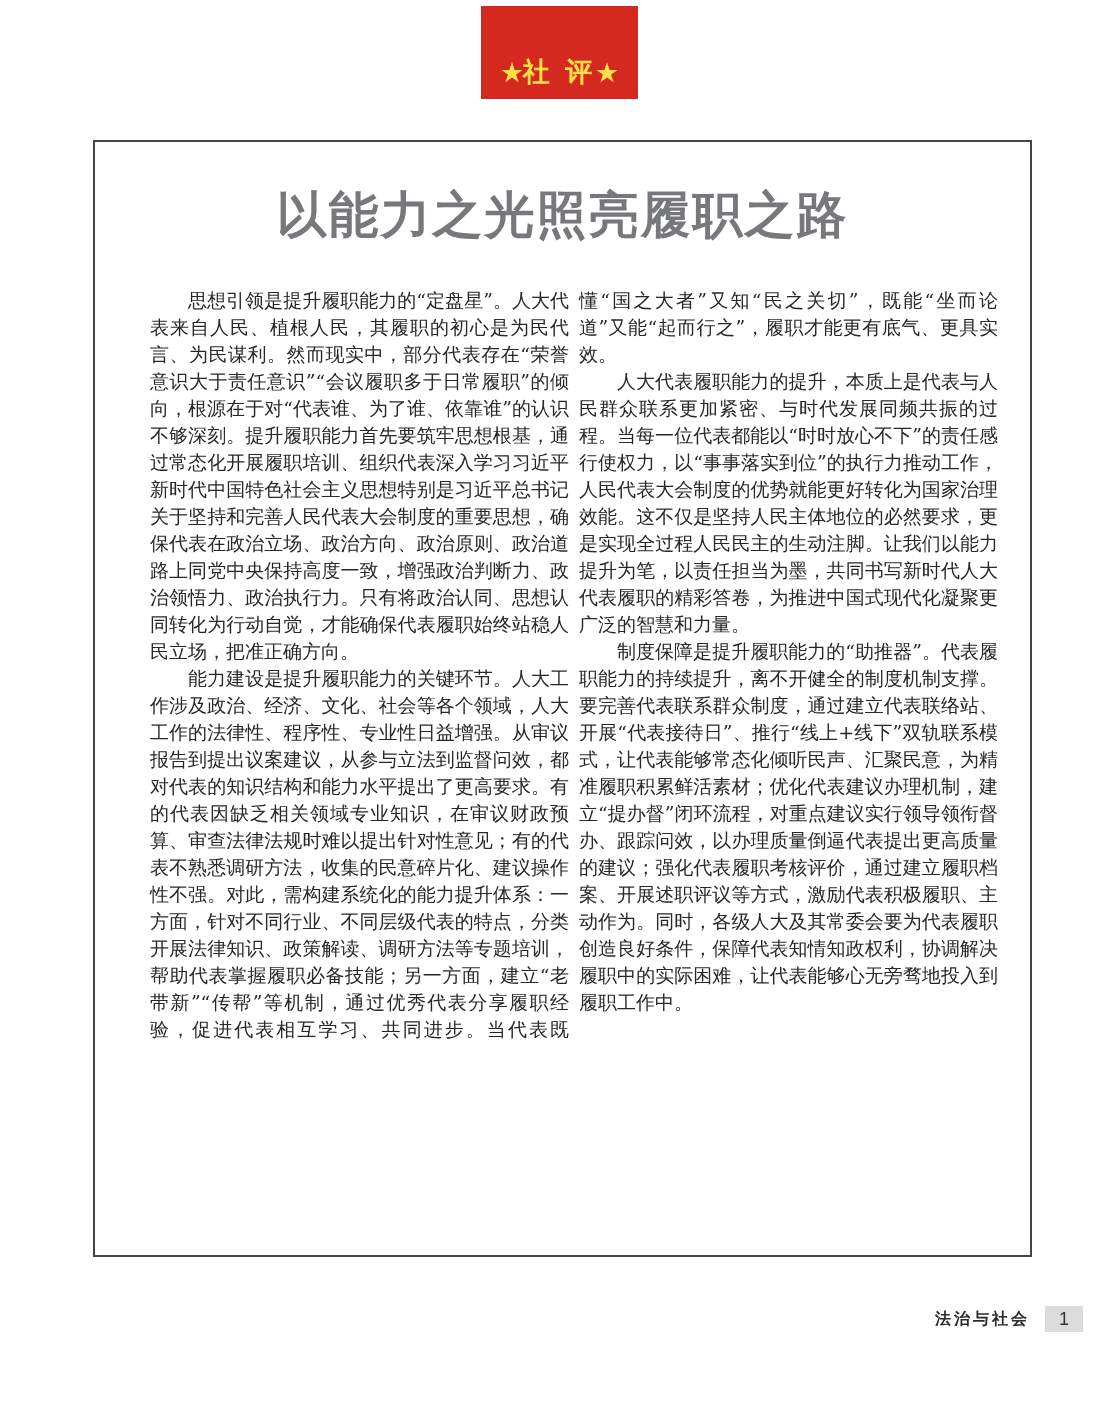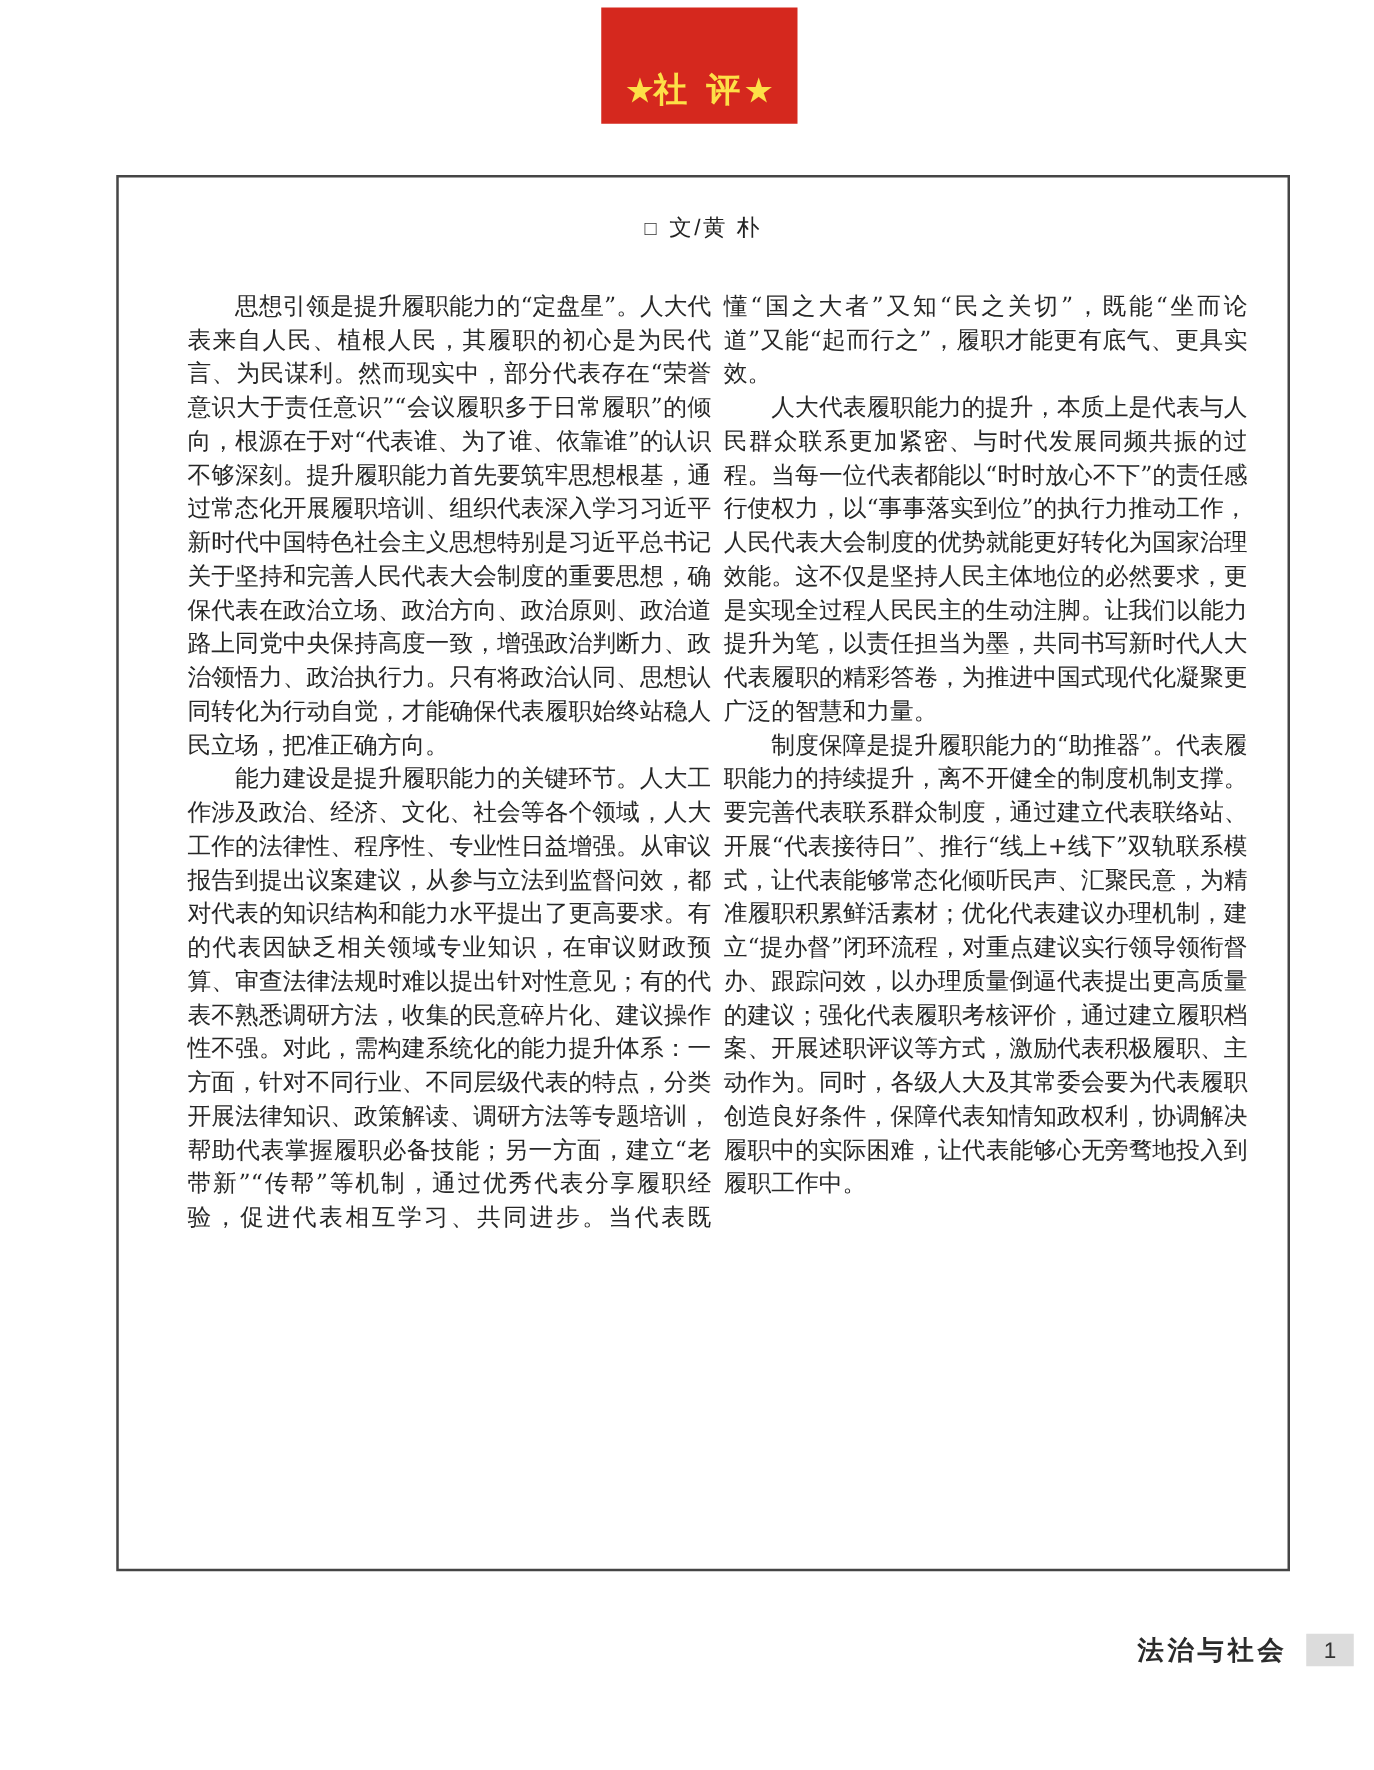"以能力之光照亮履职之路" h1.article-title { html: none -> <h1>以能力之光照亮履职之路</h1> }
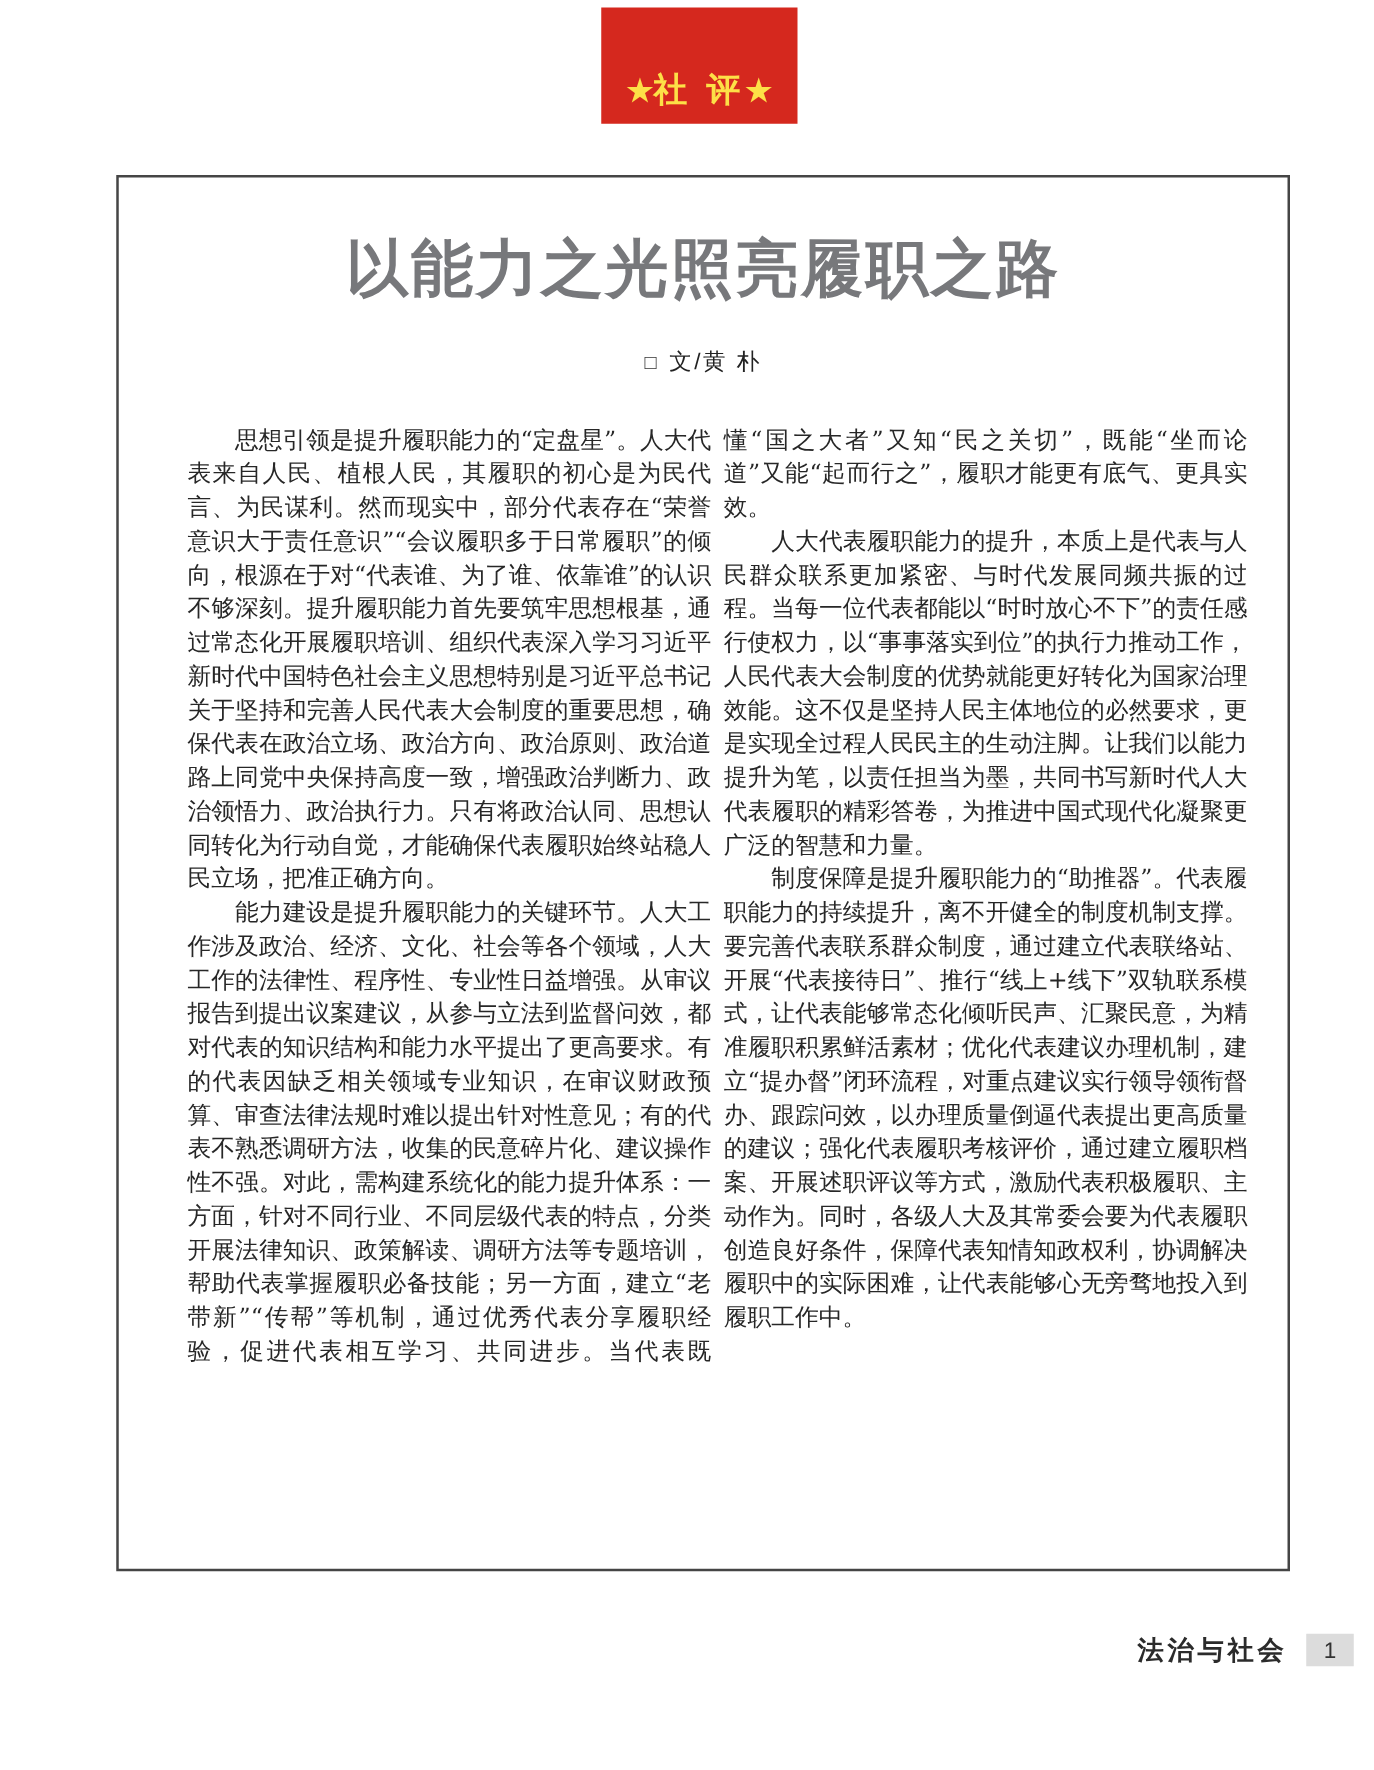"□ 文/黄 朴" div.byline { html: <div> <span>□</span><span>文/黄 朴</span> </div> -> none }
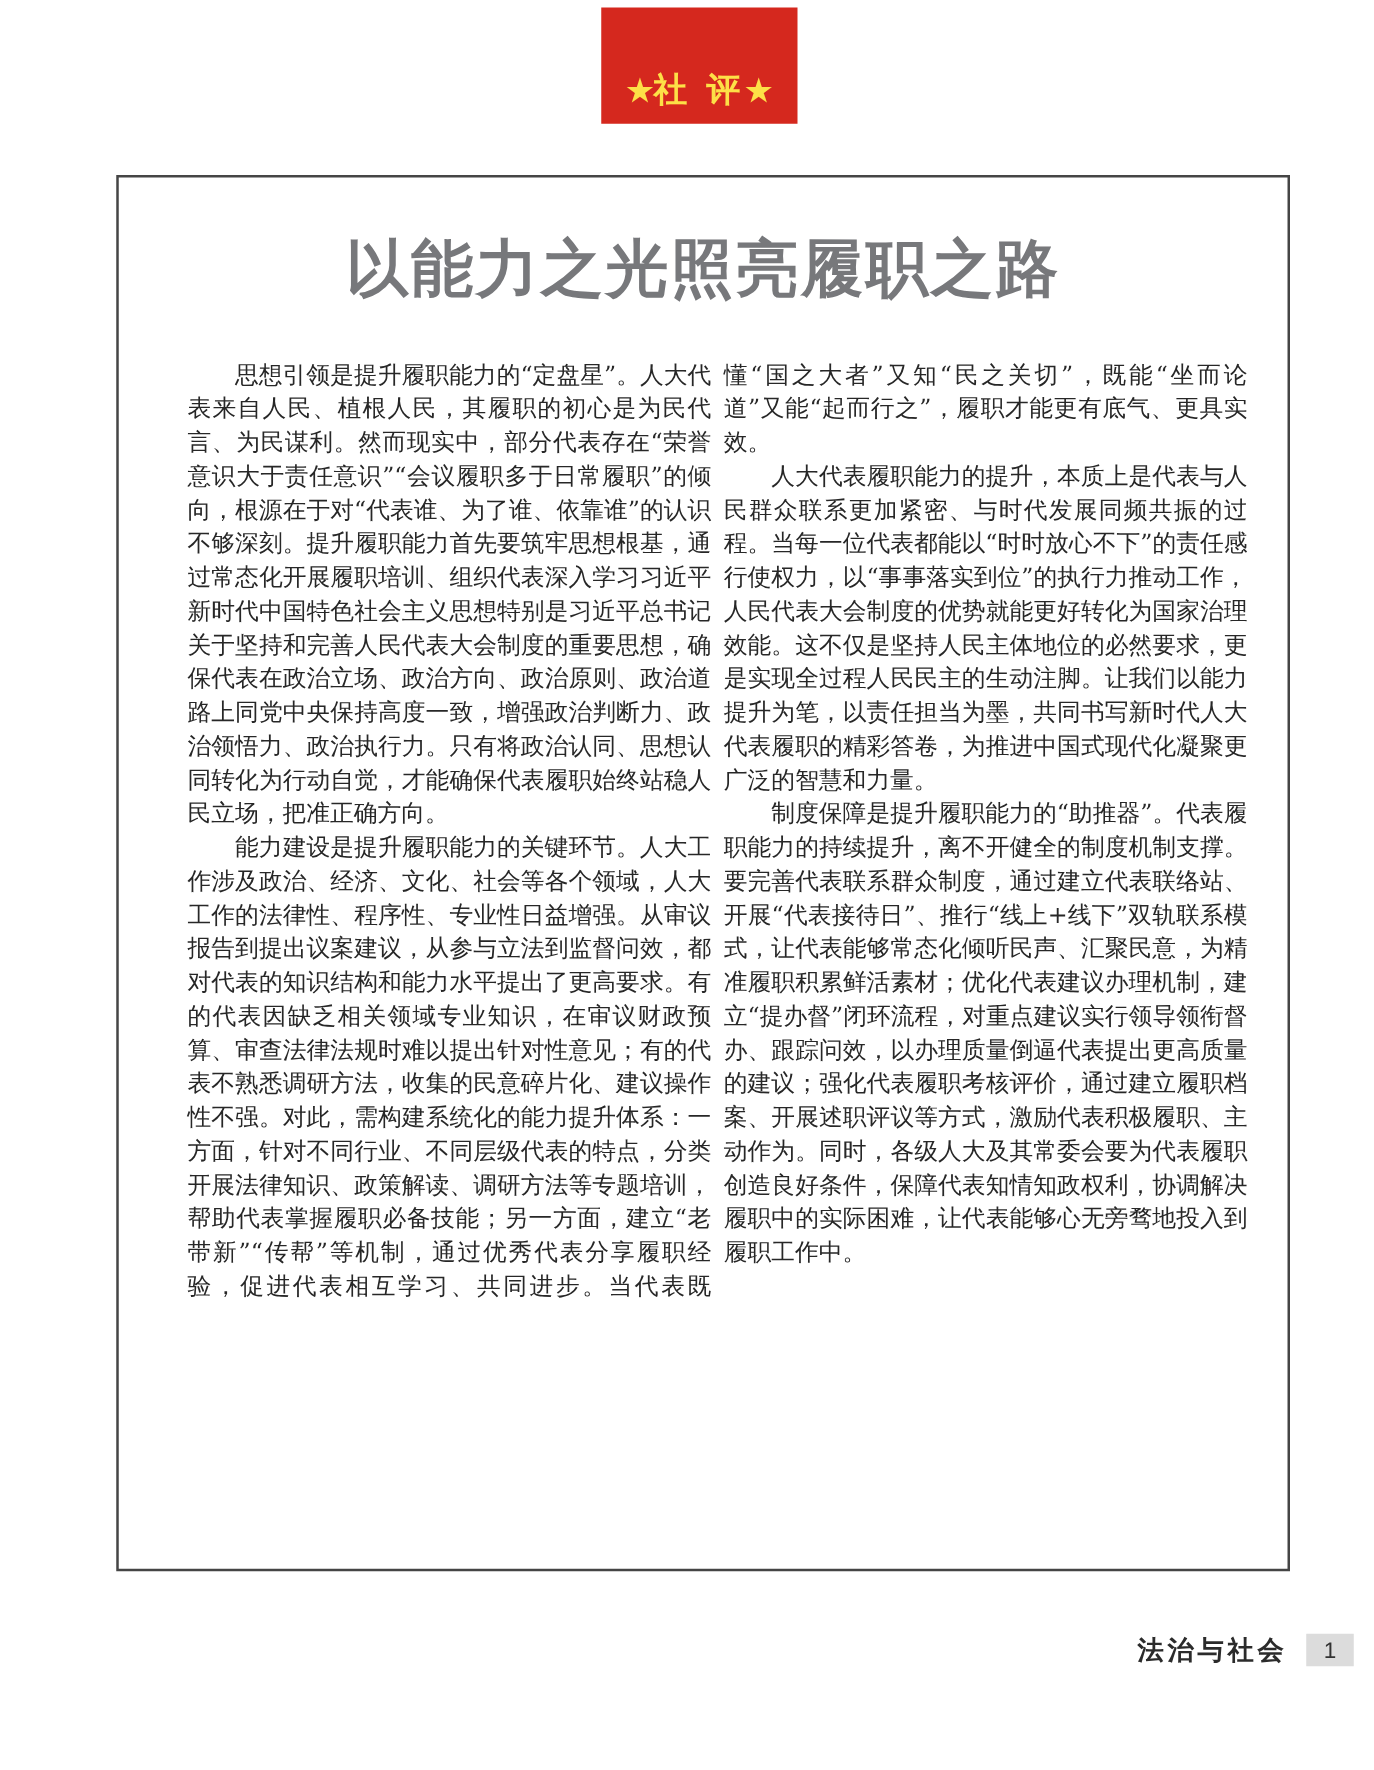"法治与社会" .footer-journal { font-size: 21px -> 16px }
